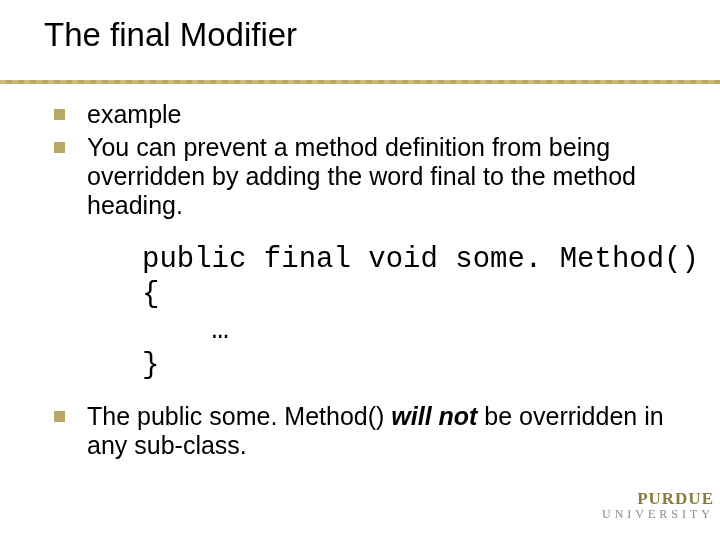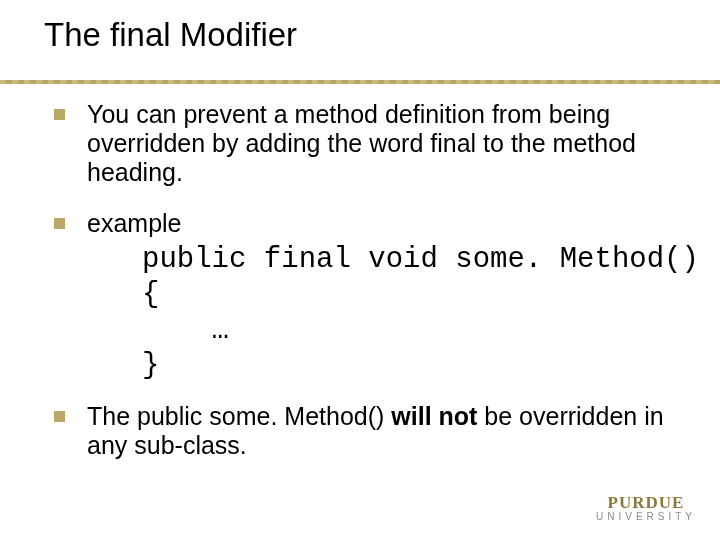"You can prevent a method" div.item { order: before "example" -> after "example" }
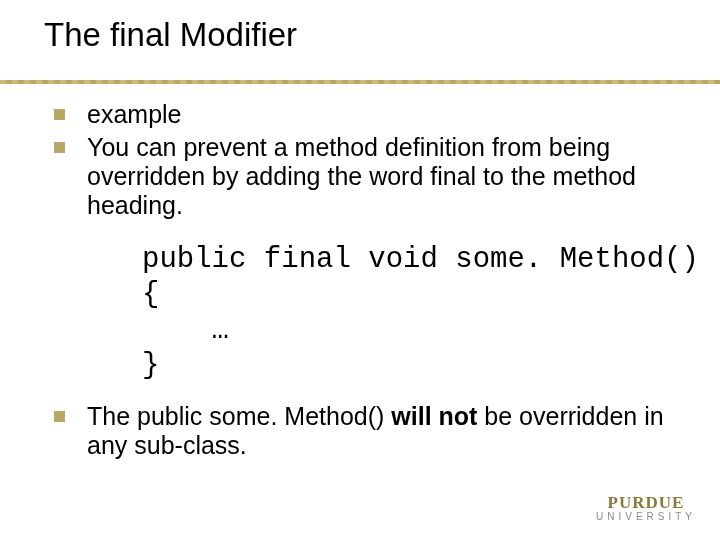"will not" .willnot { font-style: none -> italic }
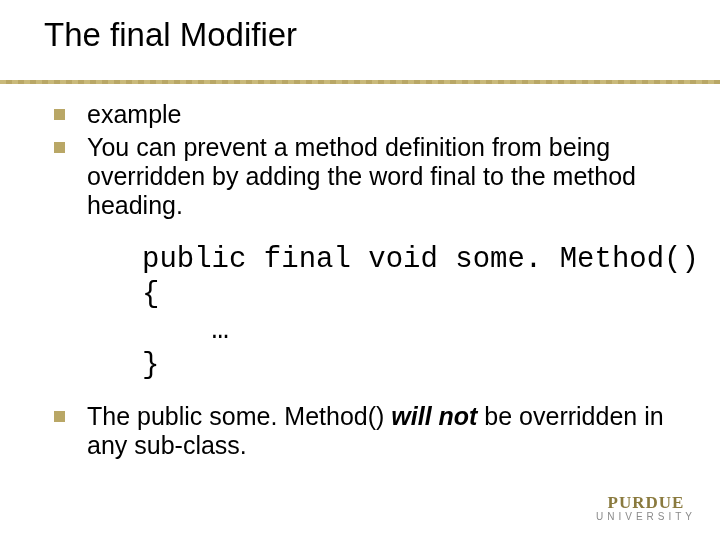"PURDUE" .logo { right: 24px -> 6px; text-align: center -> right }
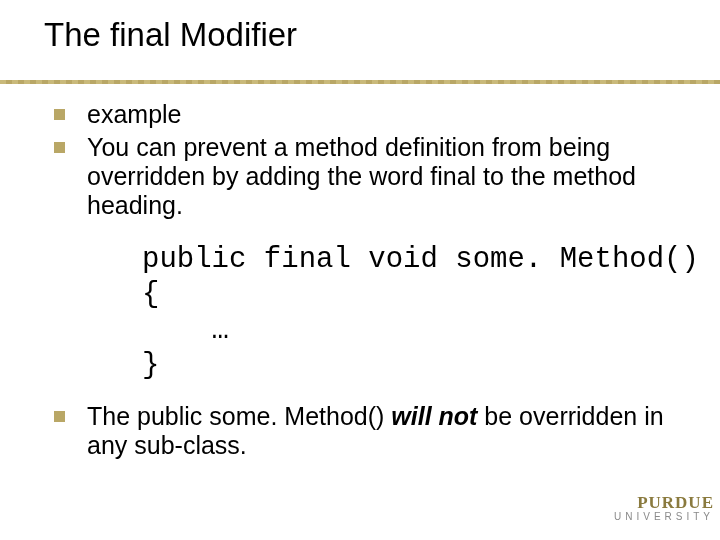"UNIVERSITY" .logo .u { font-family: Liberation Sans, sans-serif -> Liberation Serif, serif; font-size: 10px -> 12px }
